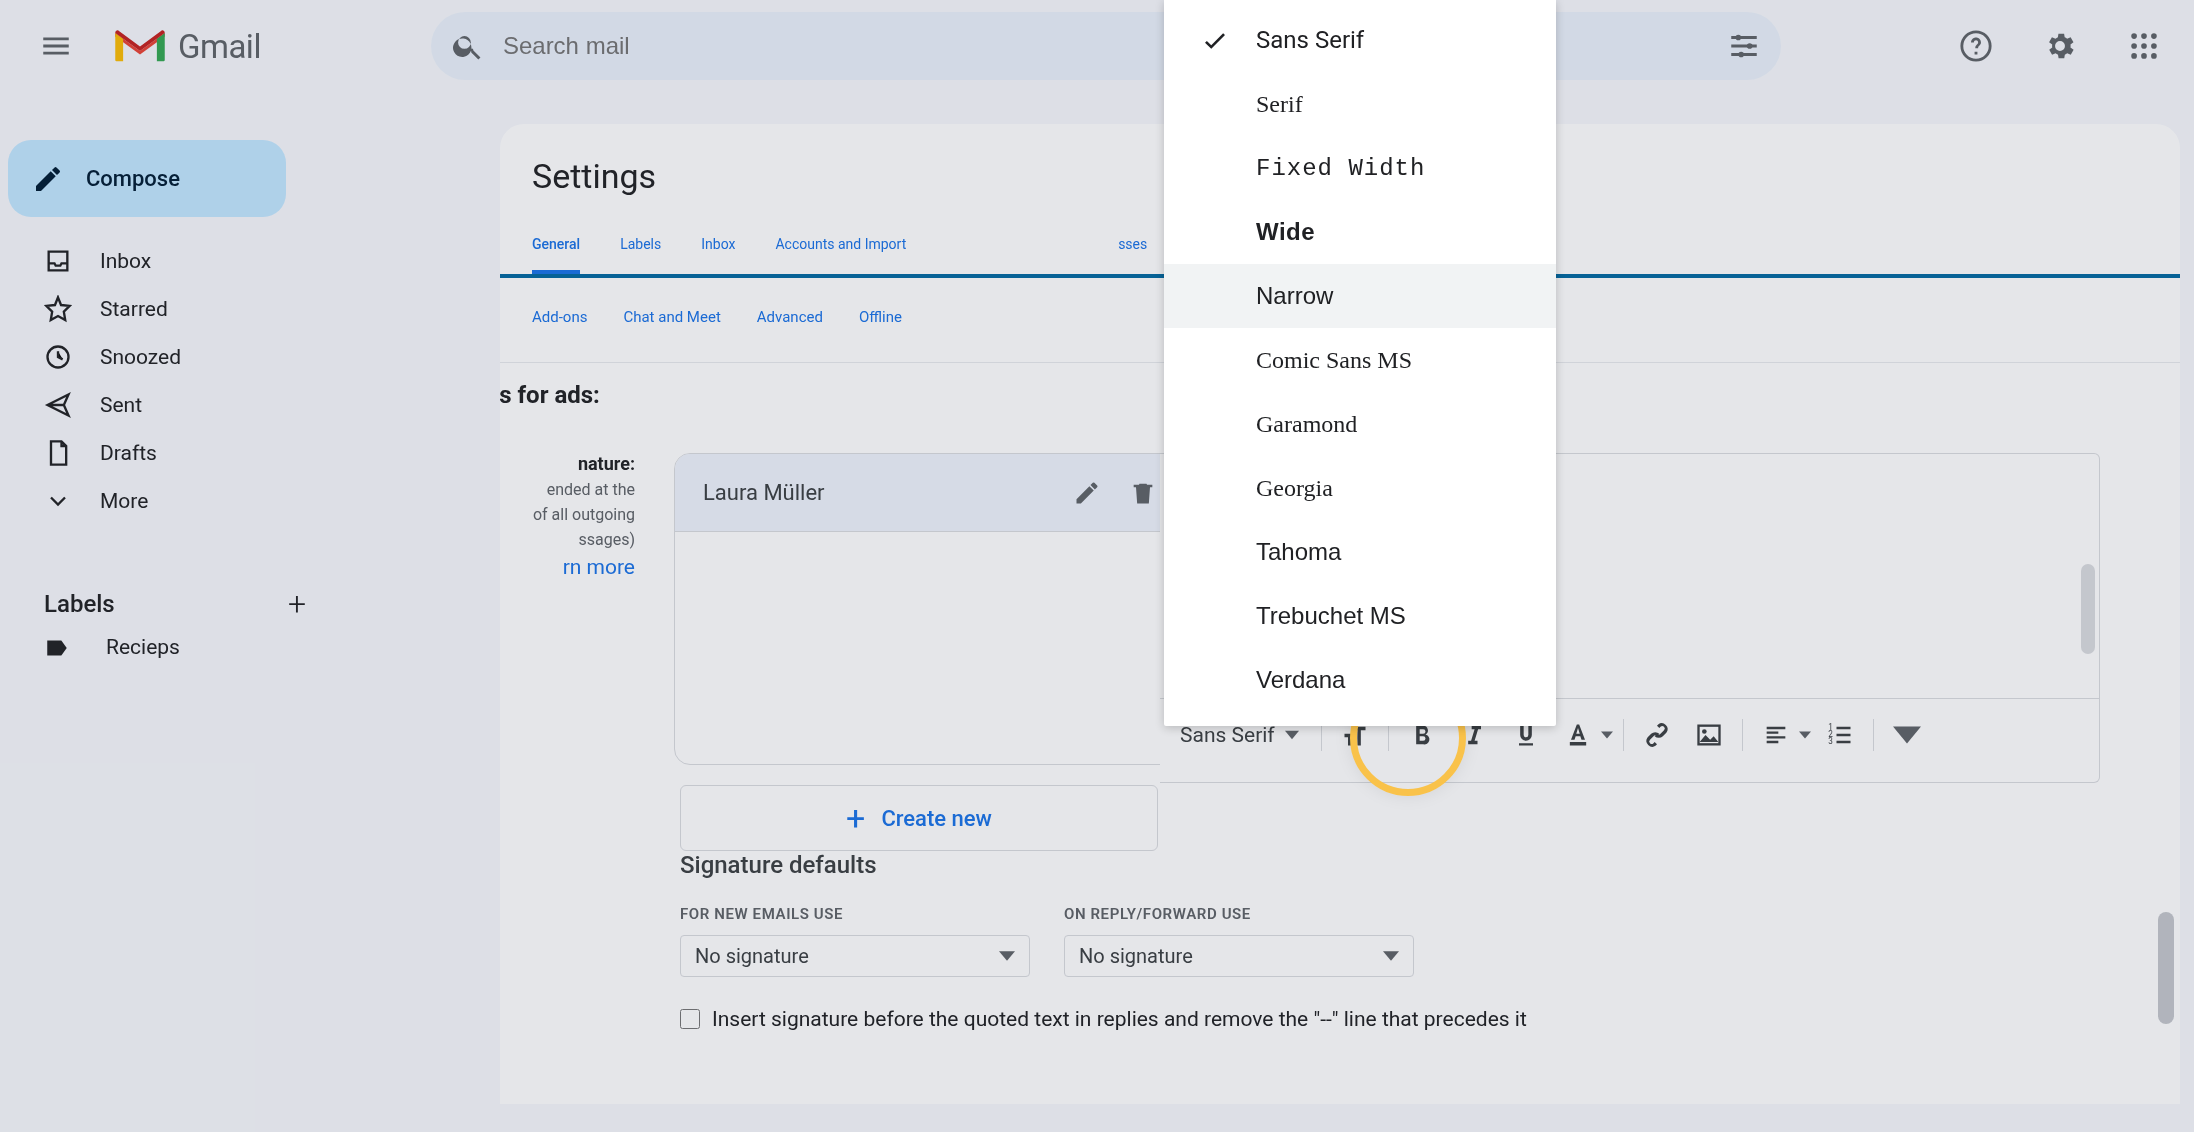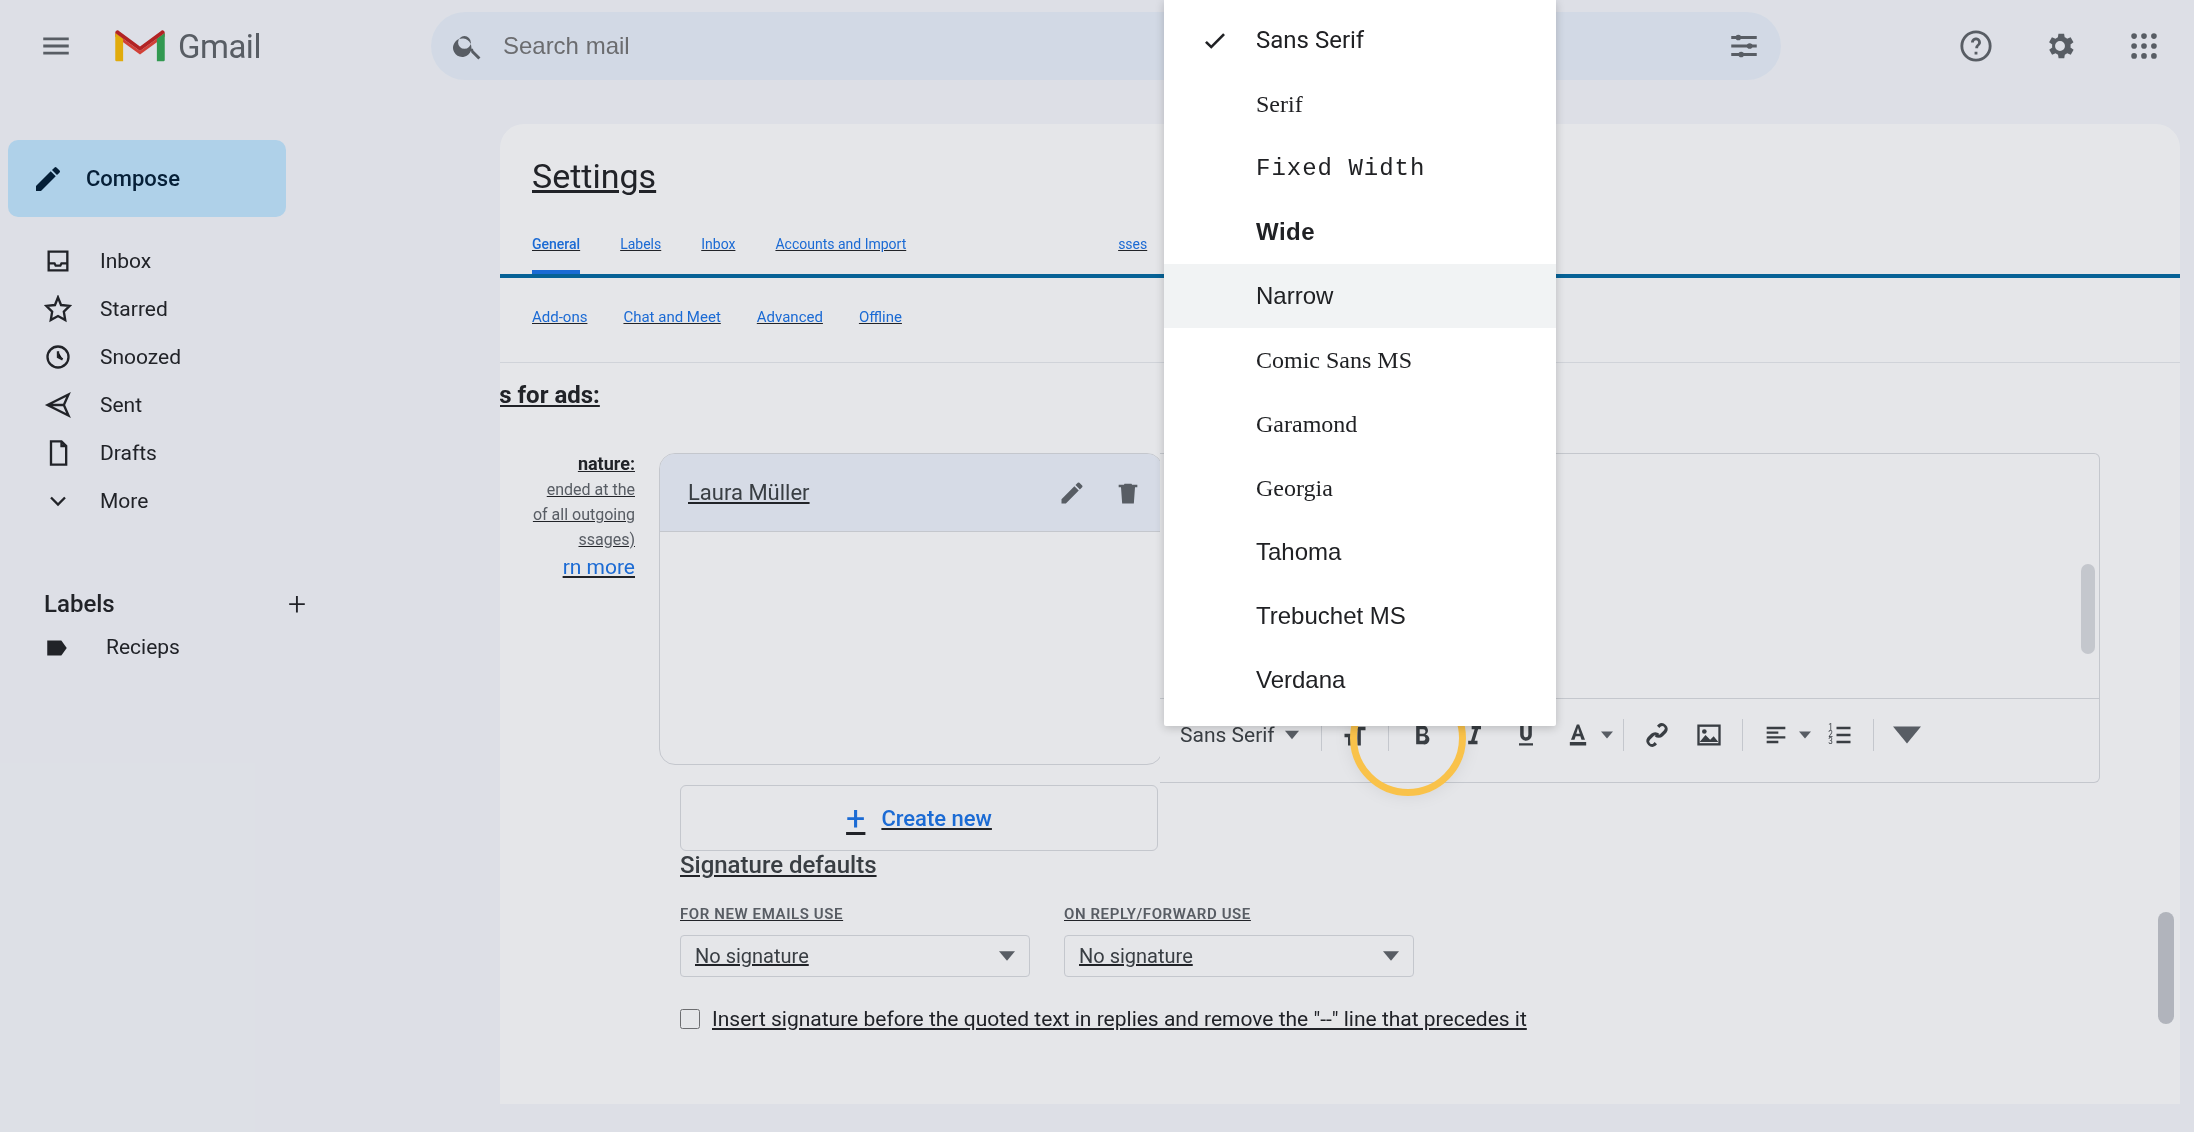"Compose" .compose { border-radius: 10px -> 23px }
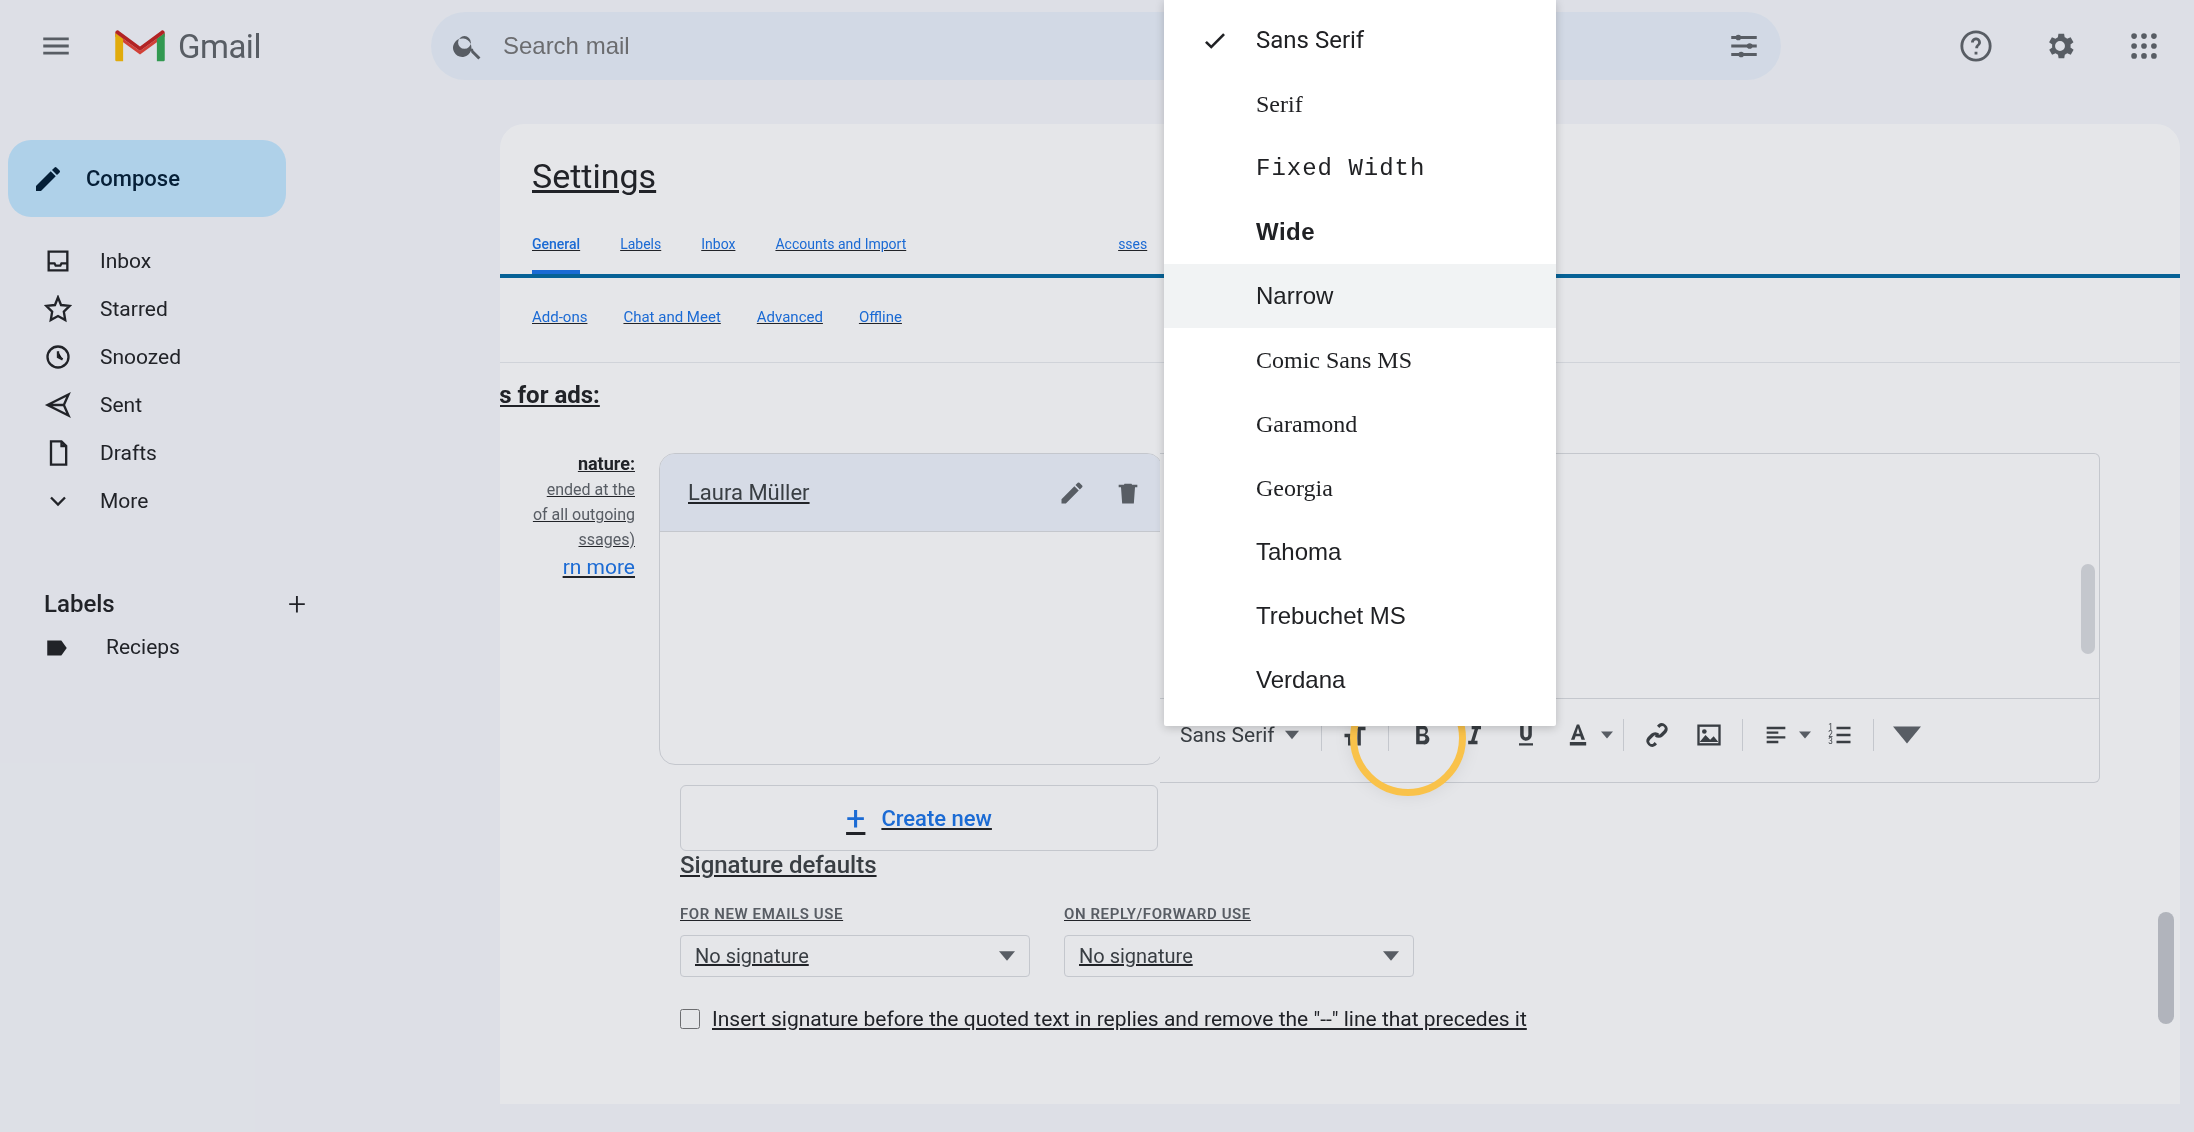"Settings" .main { text-decoration: underline -> none }
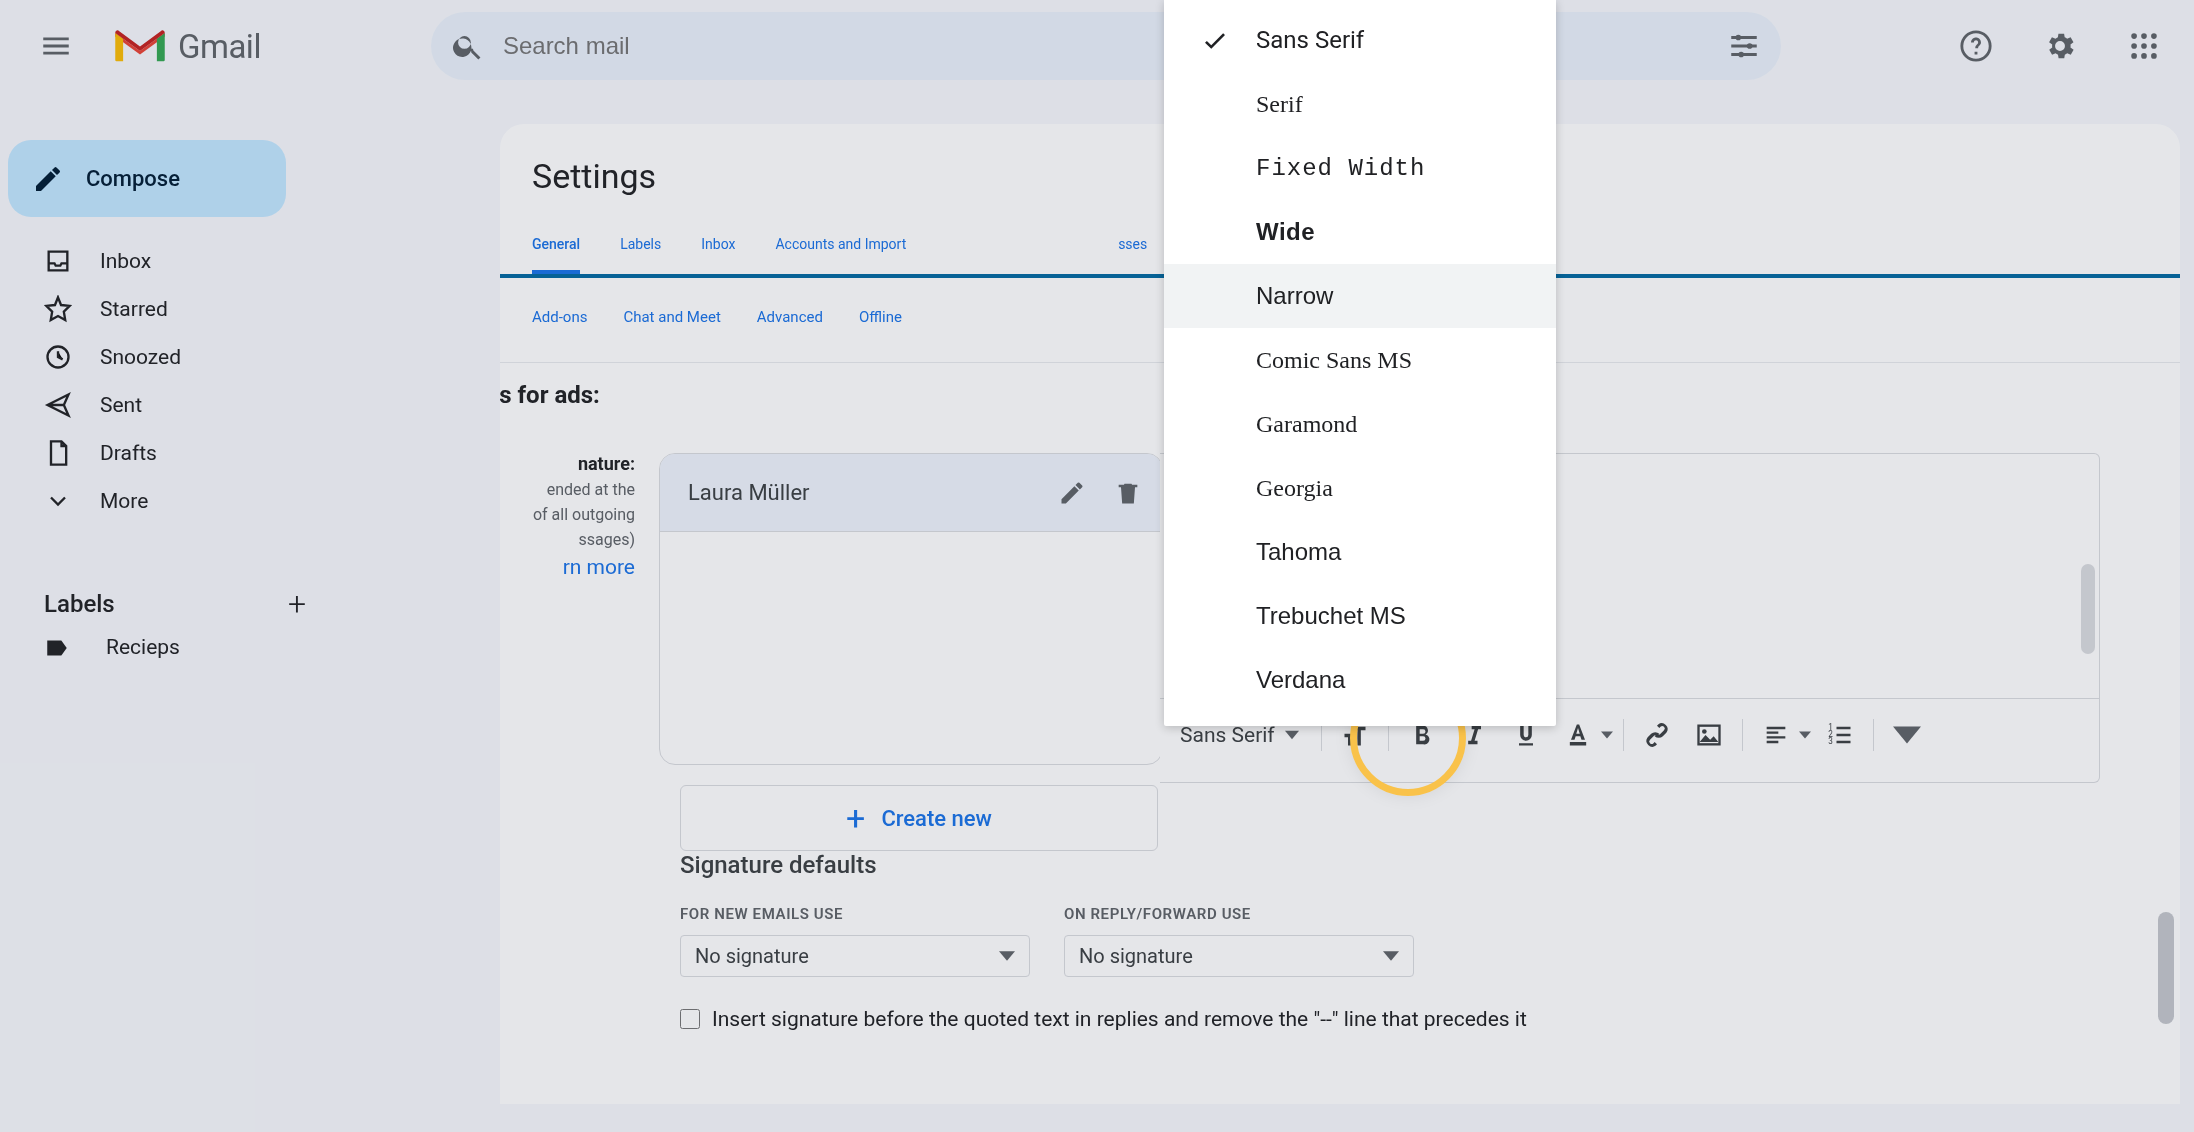"Laura Müller" .sig-center { margin-left: 24px -> 39px }
